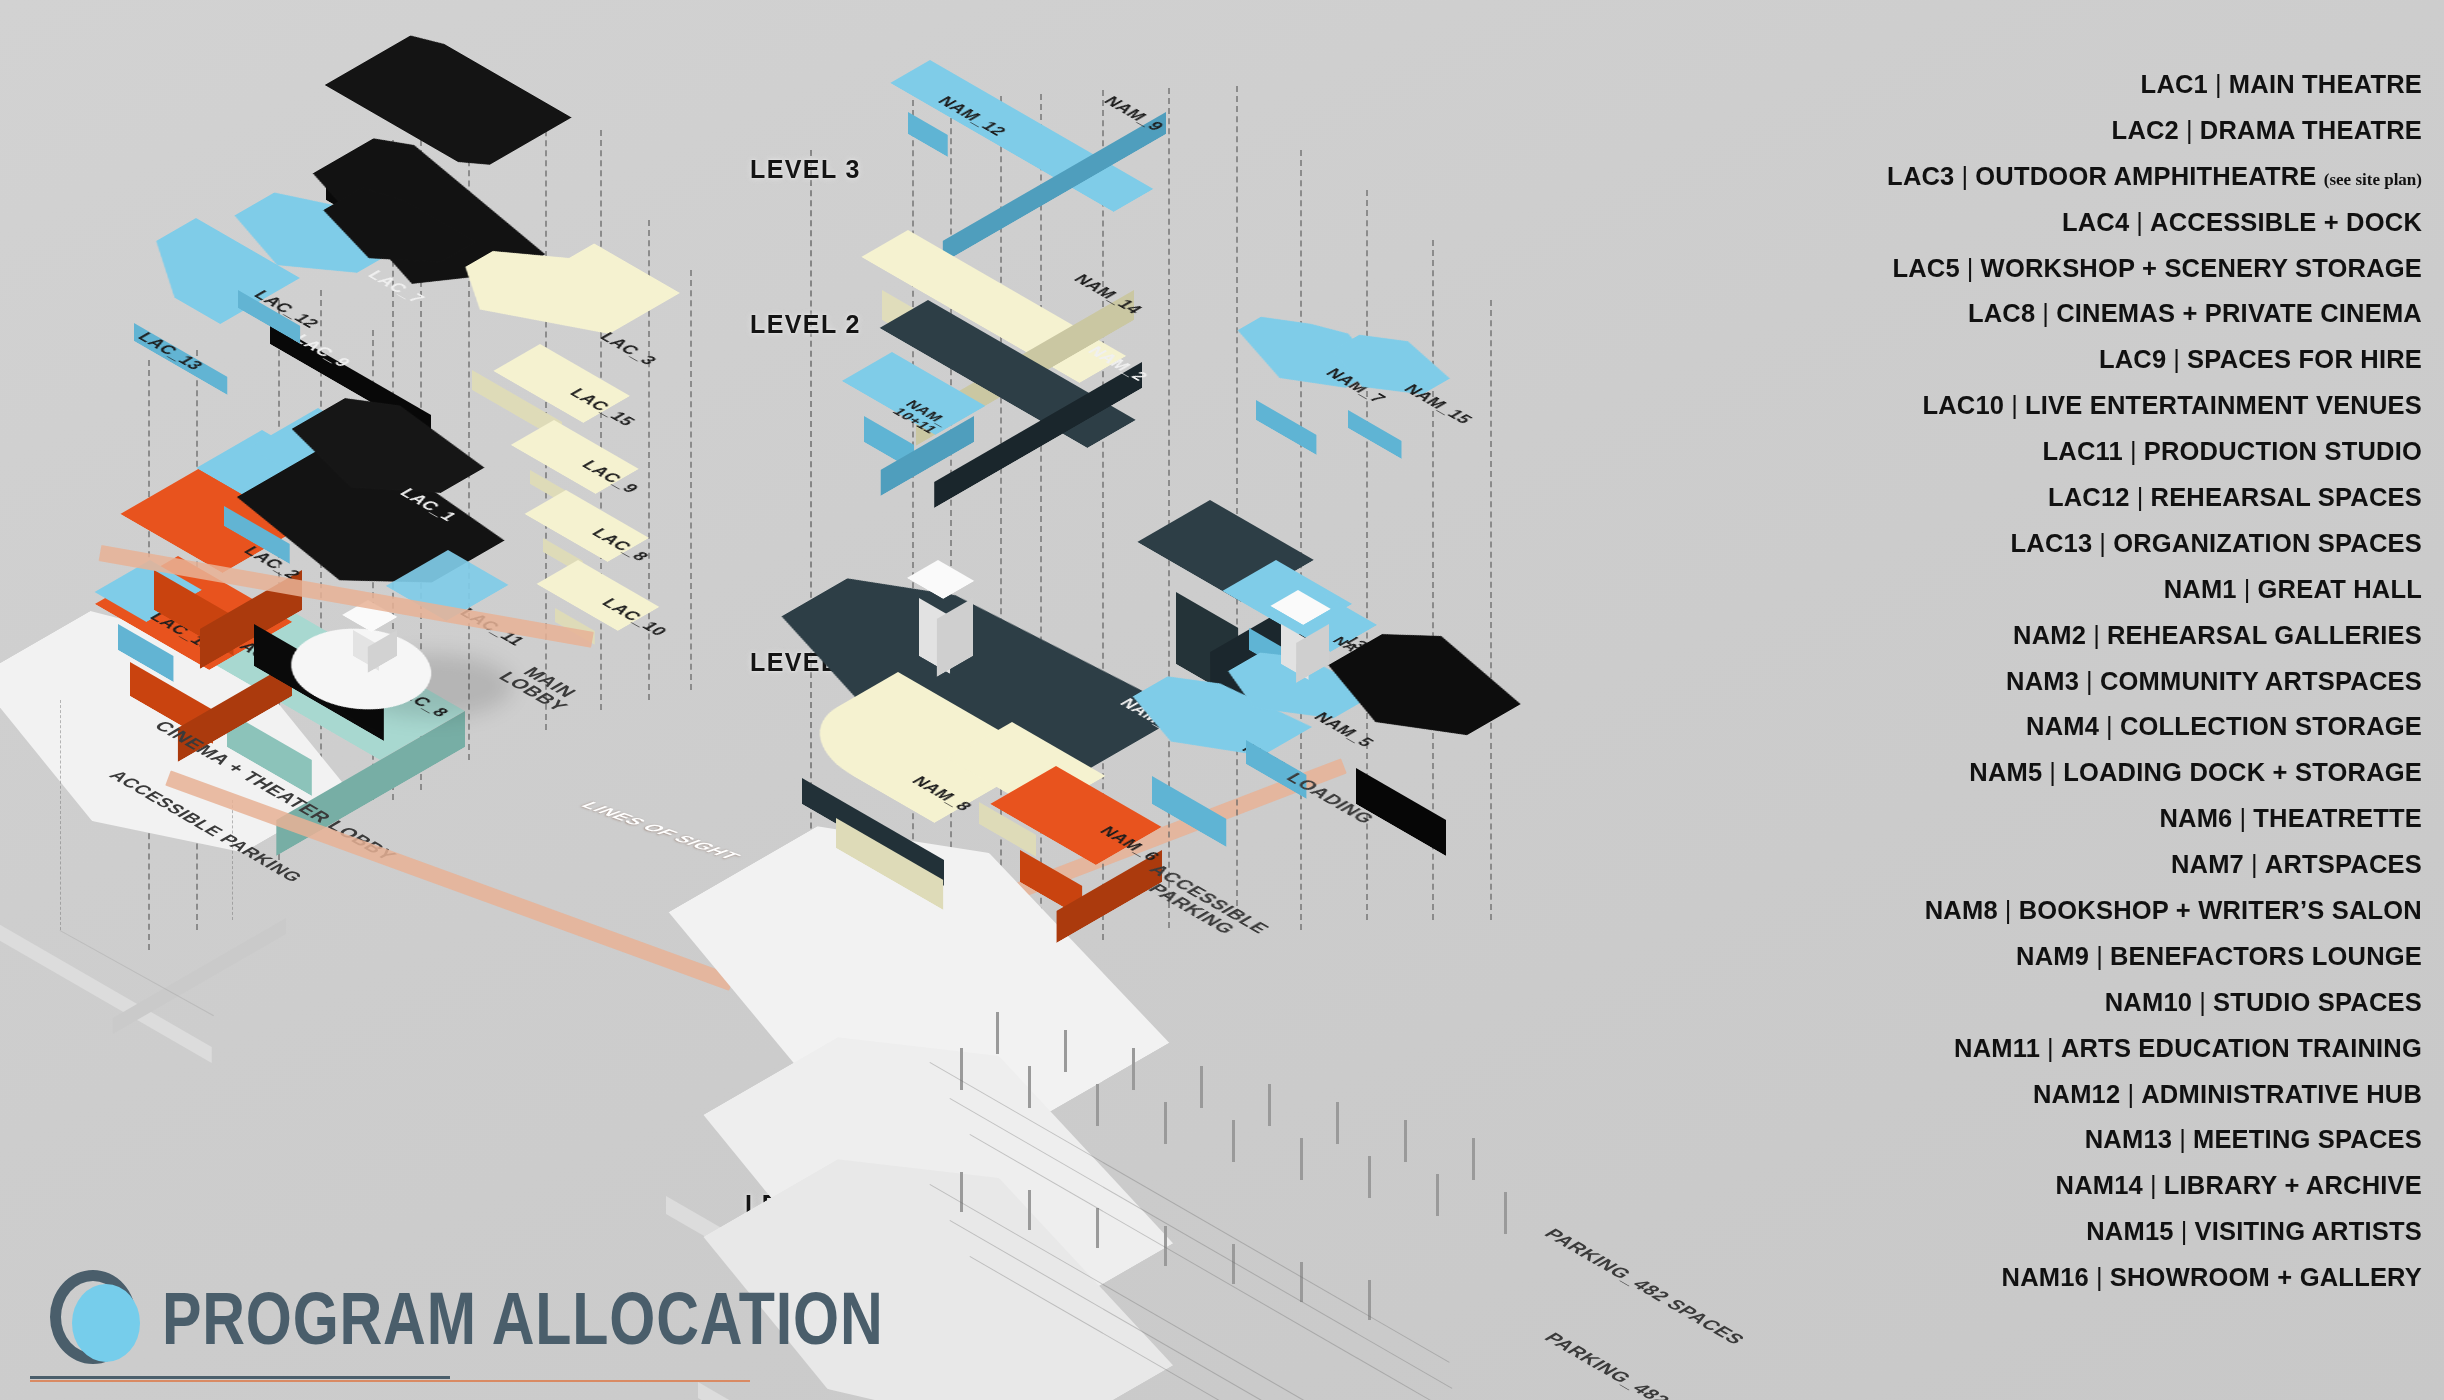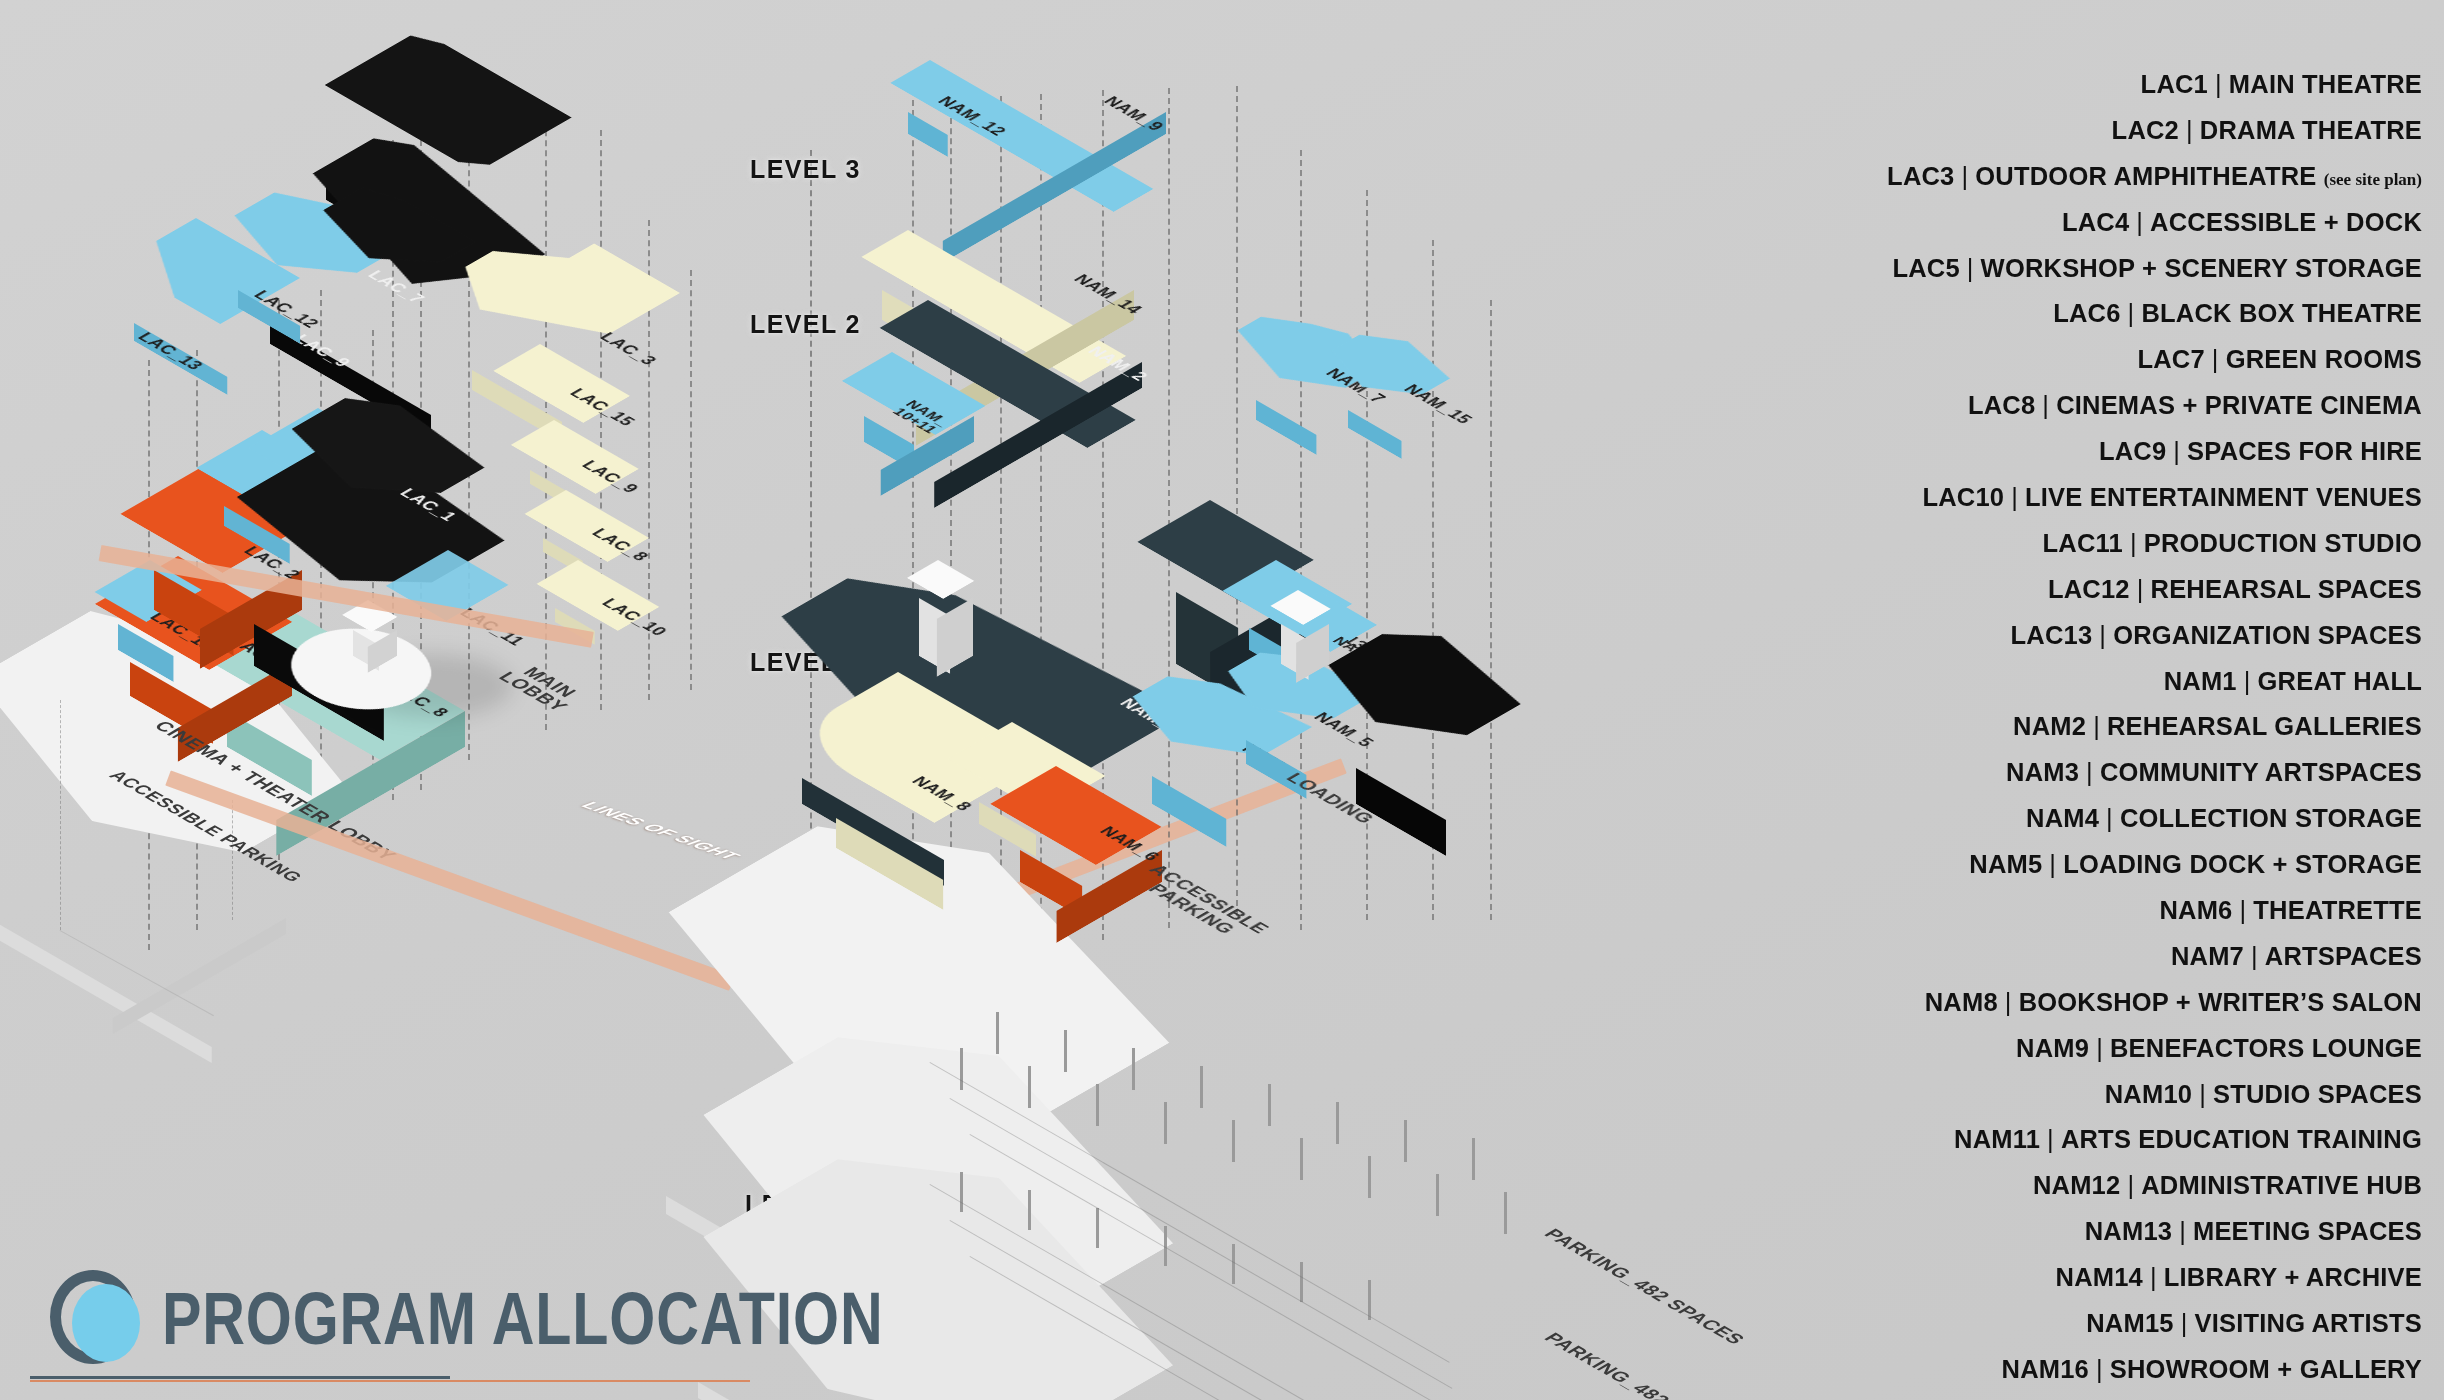"LAC6 | BLACK BOX THEATRE" div.leg-row { html: <div><span>LAC6</span><span>|</span><span>BLACK BOX THEATRE</span></div> -> none }
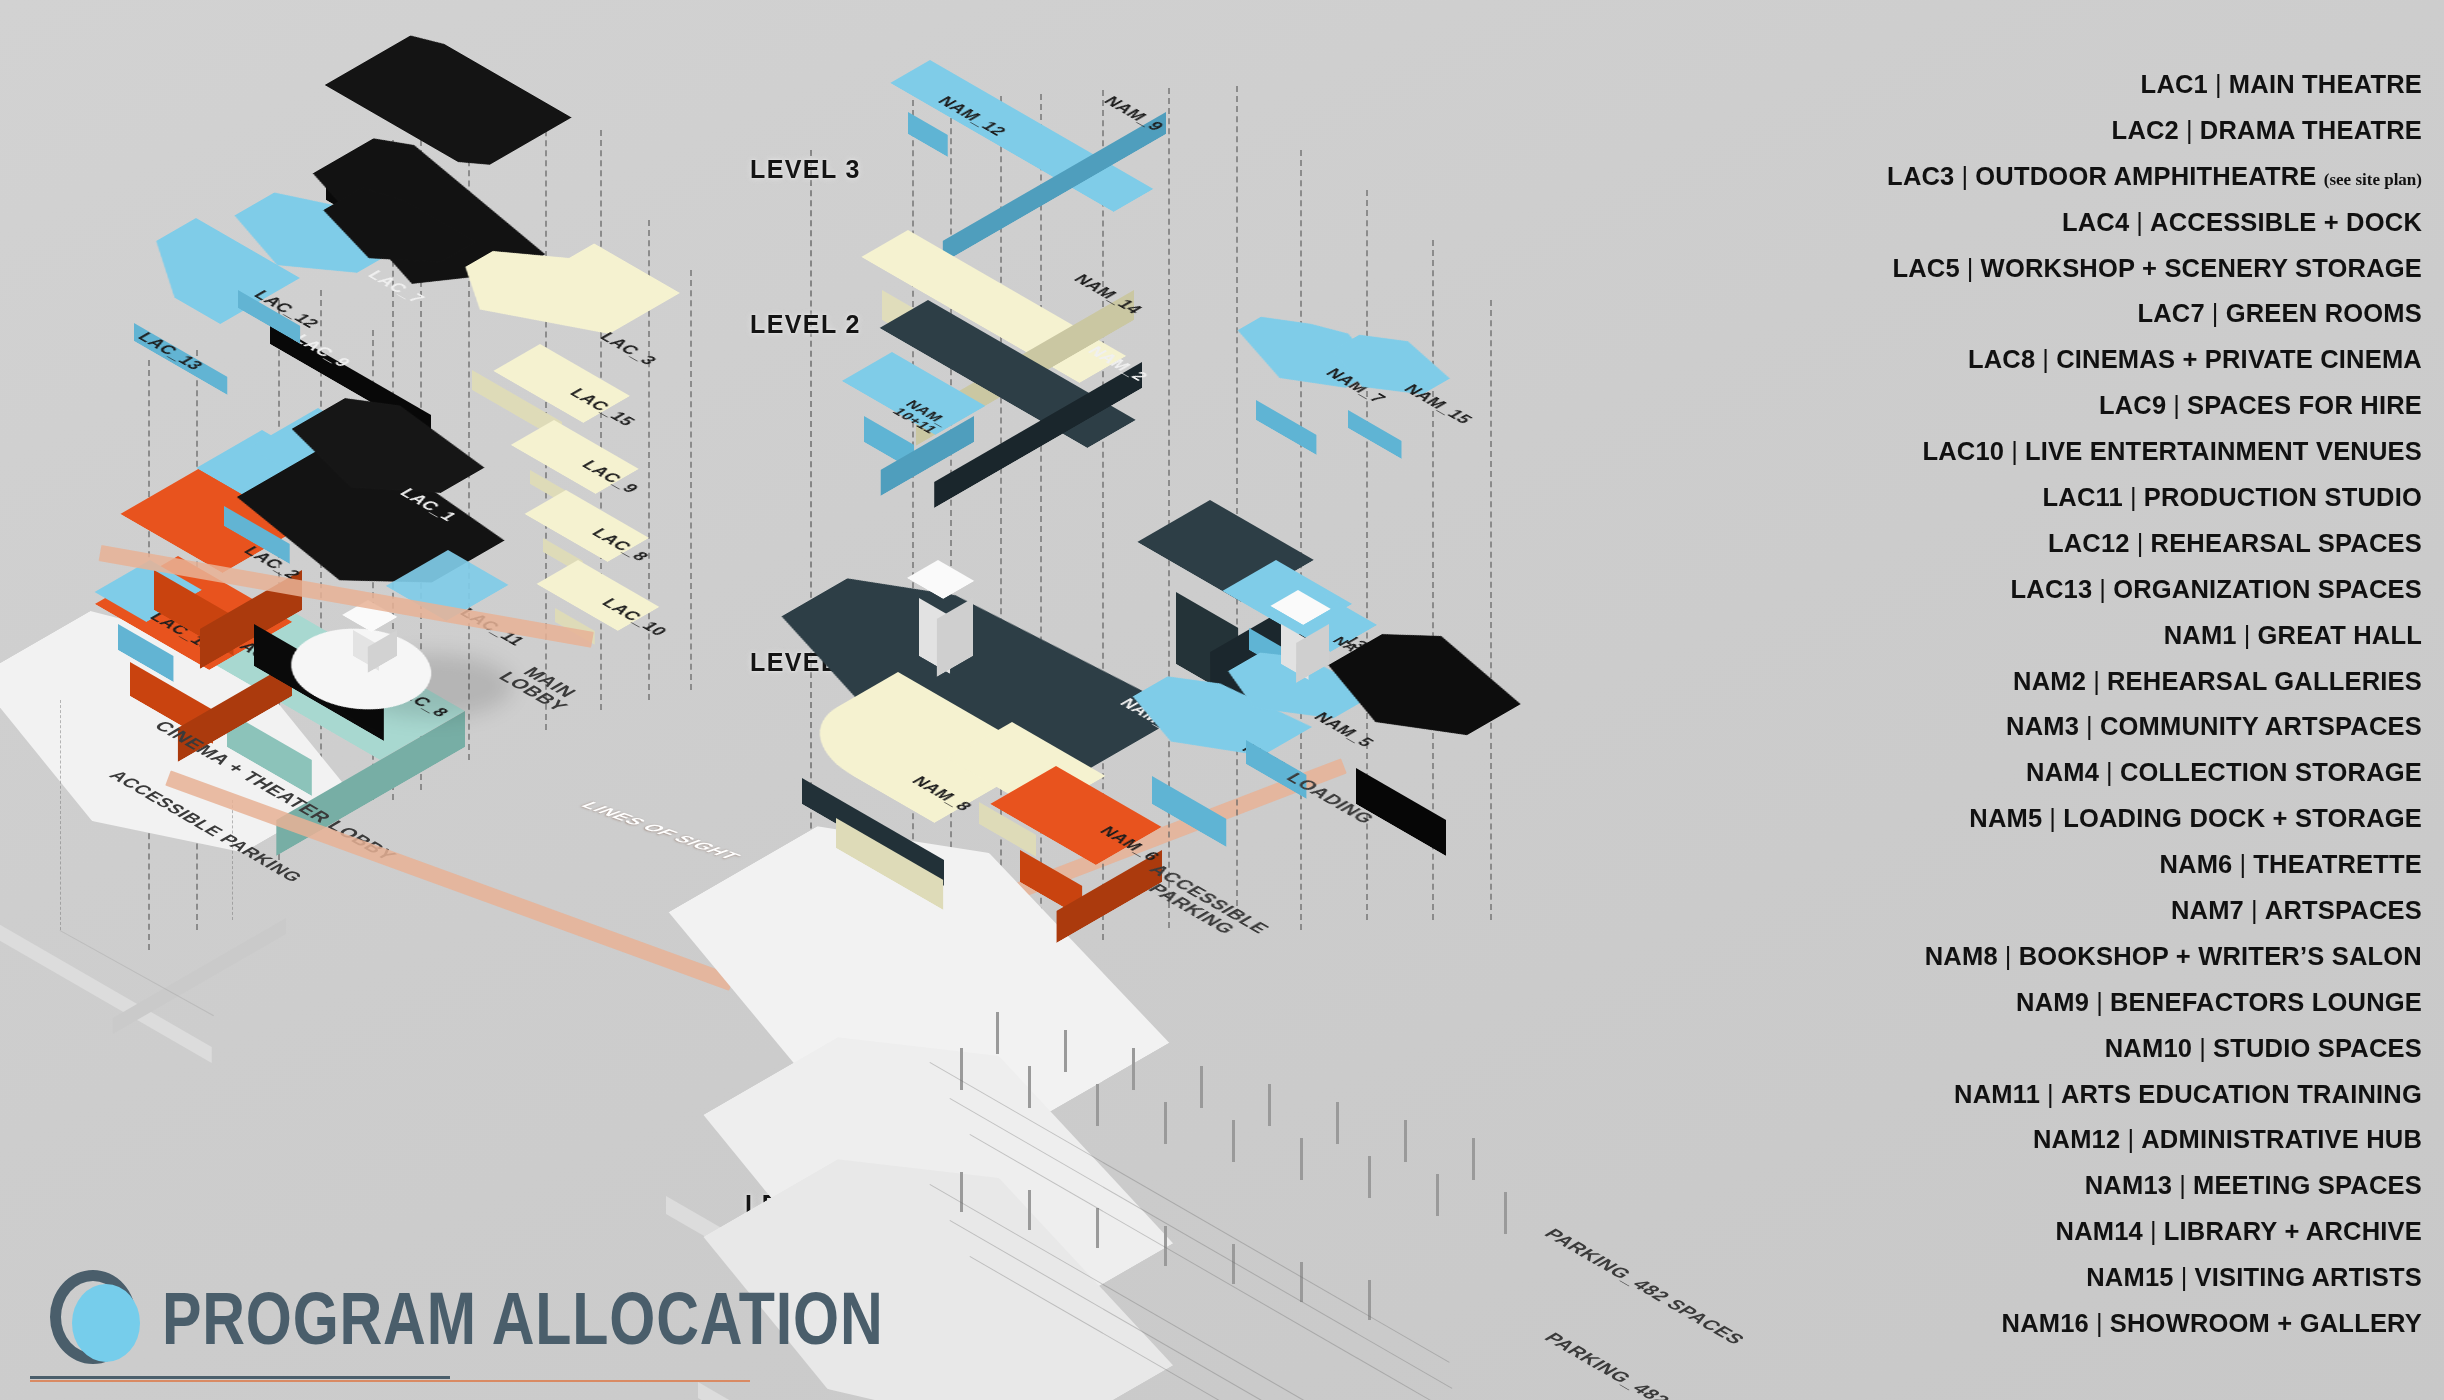"LAC7 | GREEN ROOMS" div.leg-row { html: <div><span>LAC7</span><span>|</span><span>GREEN ROOMS</span></div> -> none }
